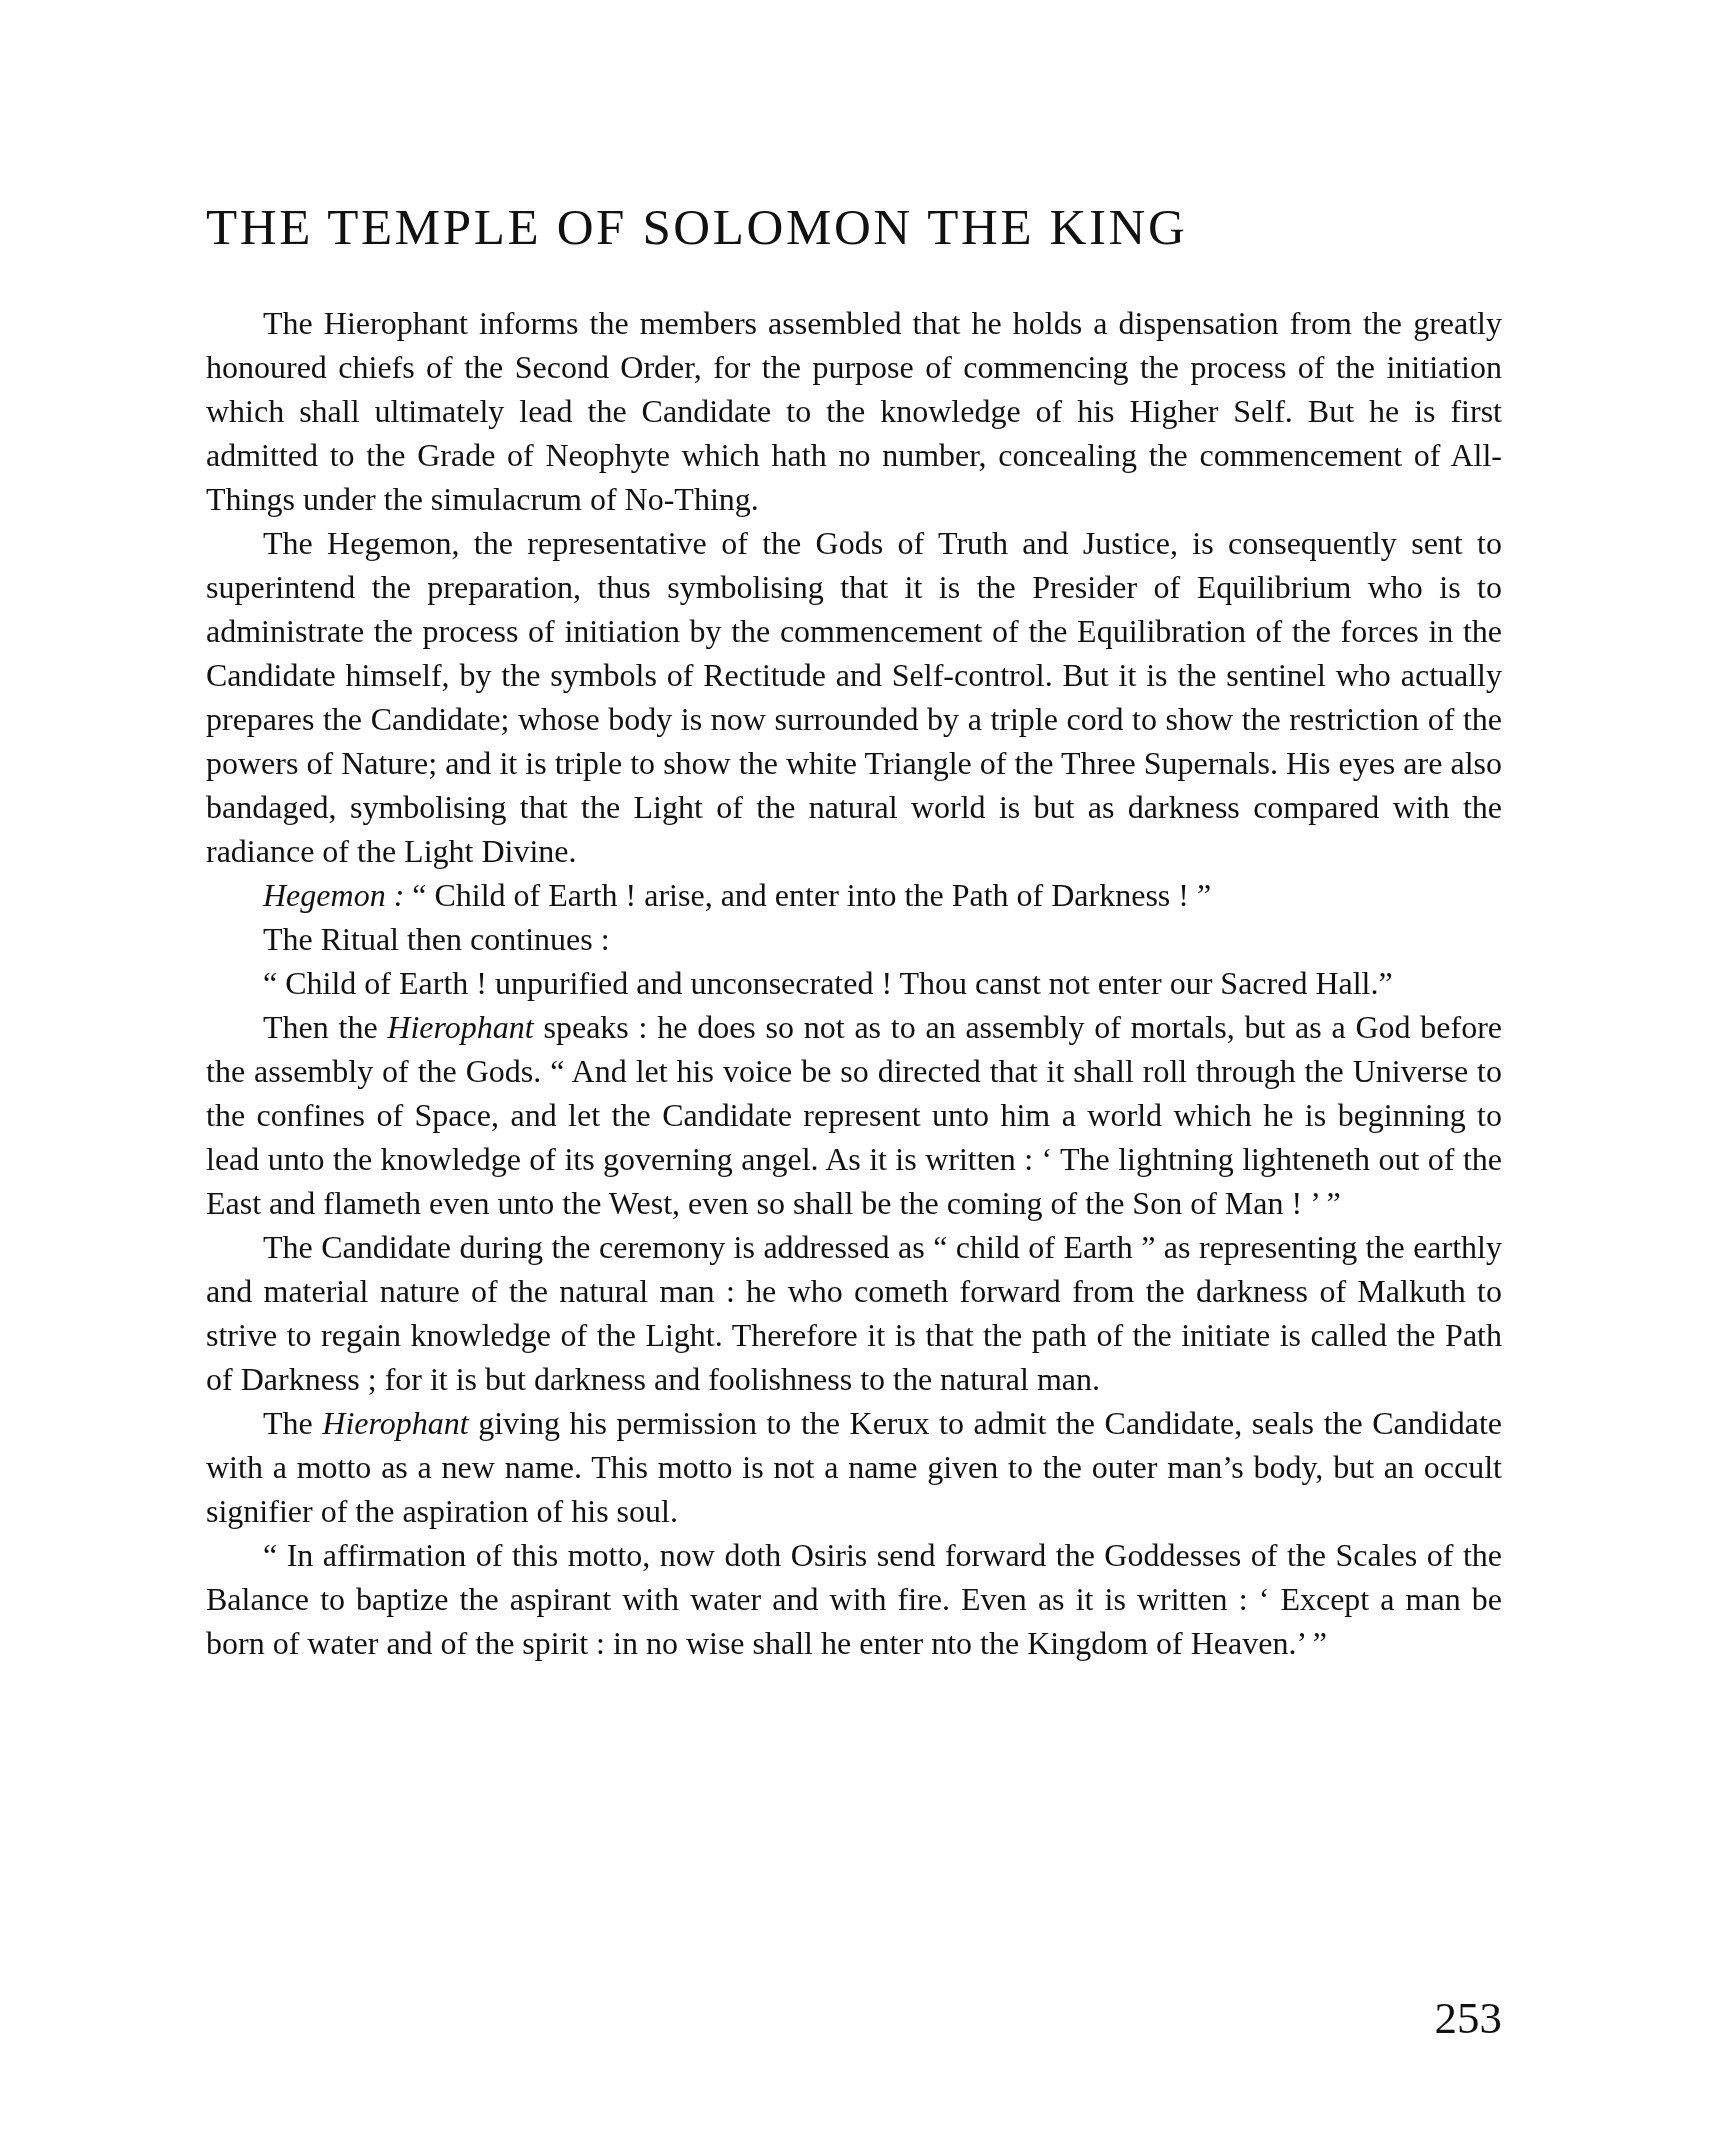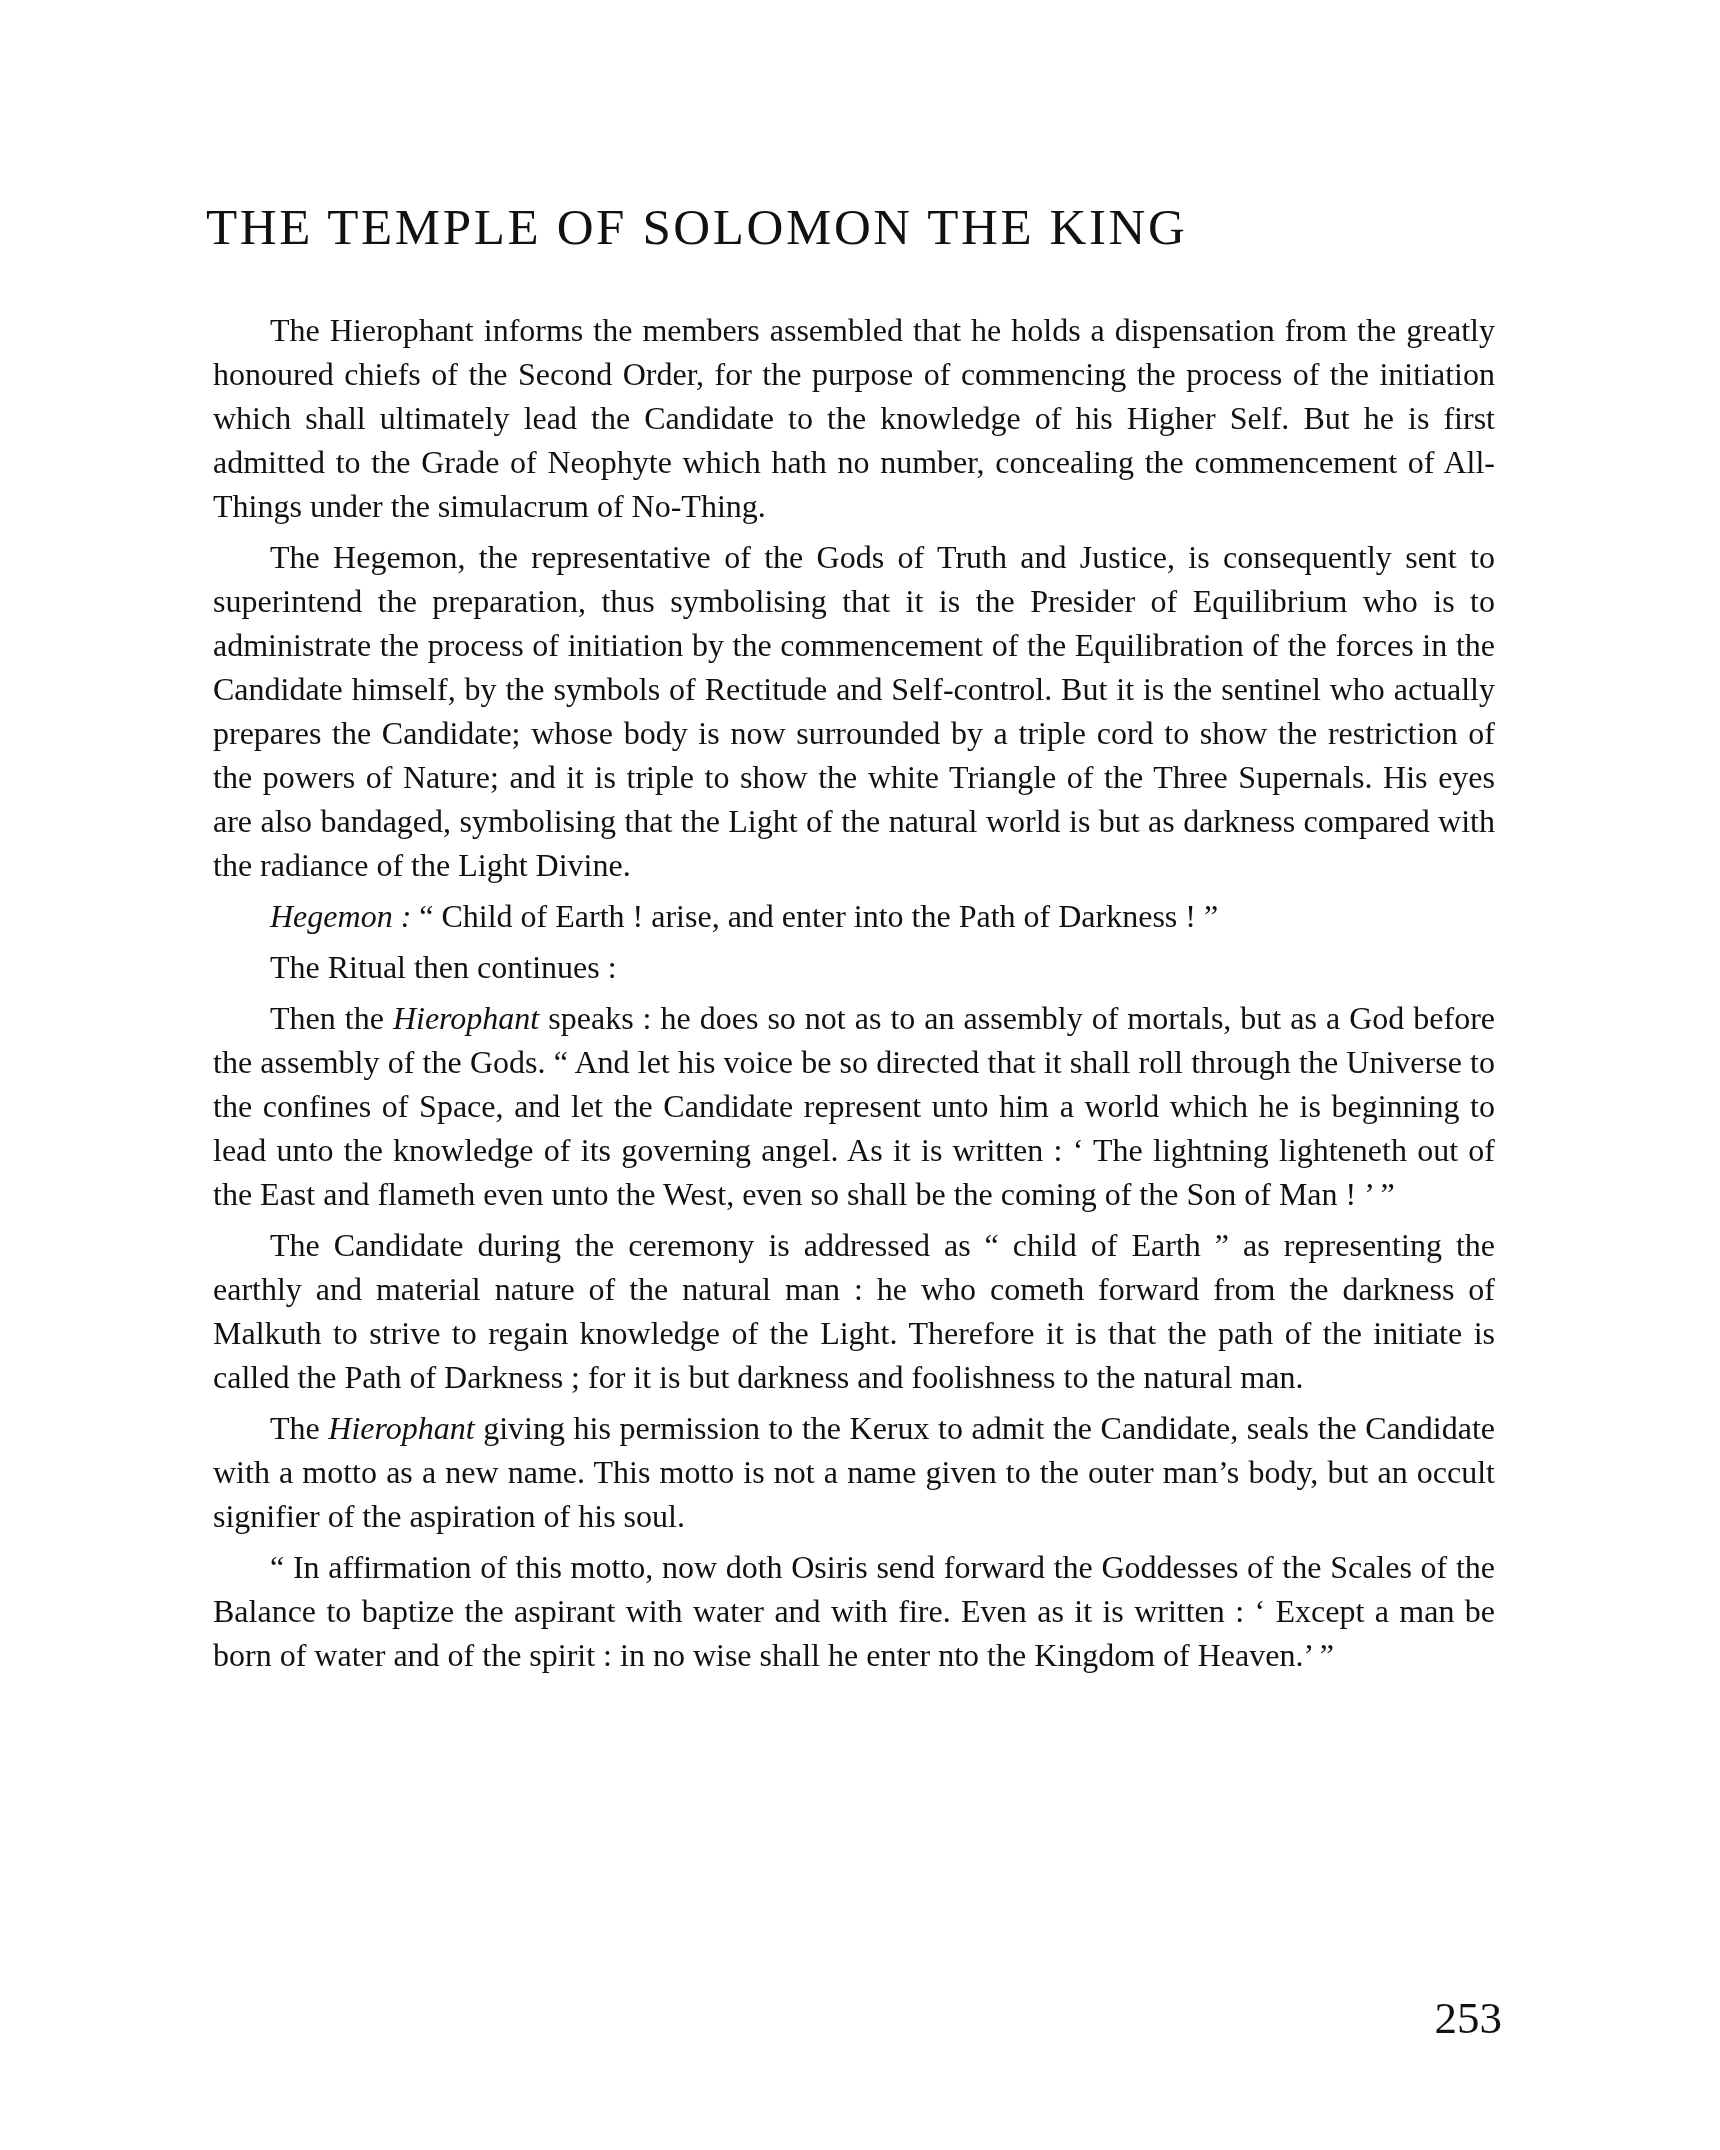"The Hierophant informs the members" .para { margin: 7px -> 0 }
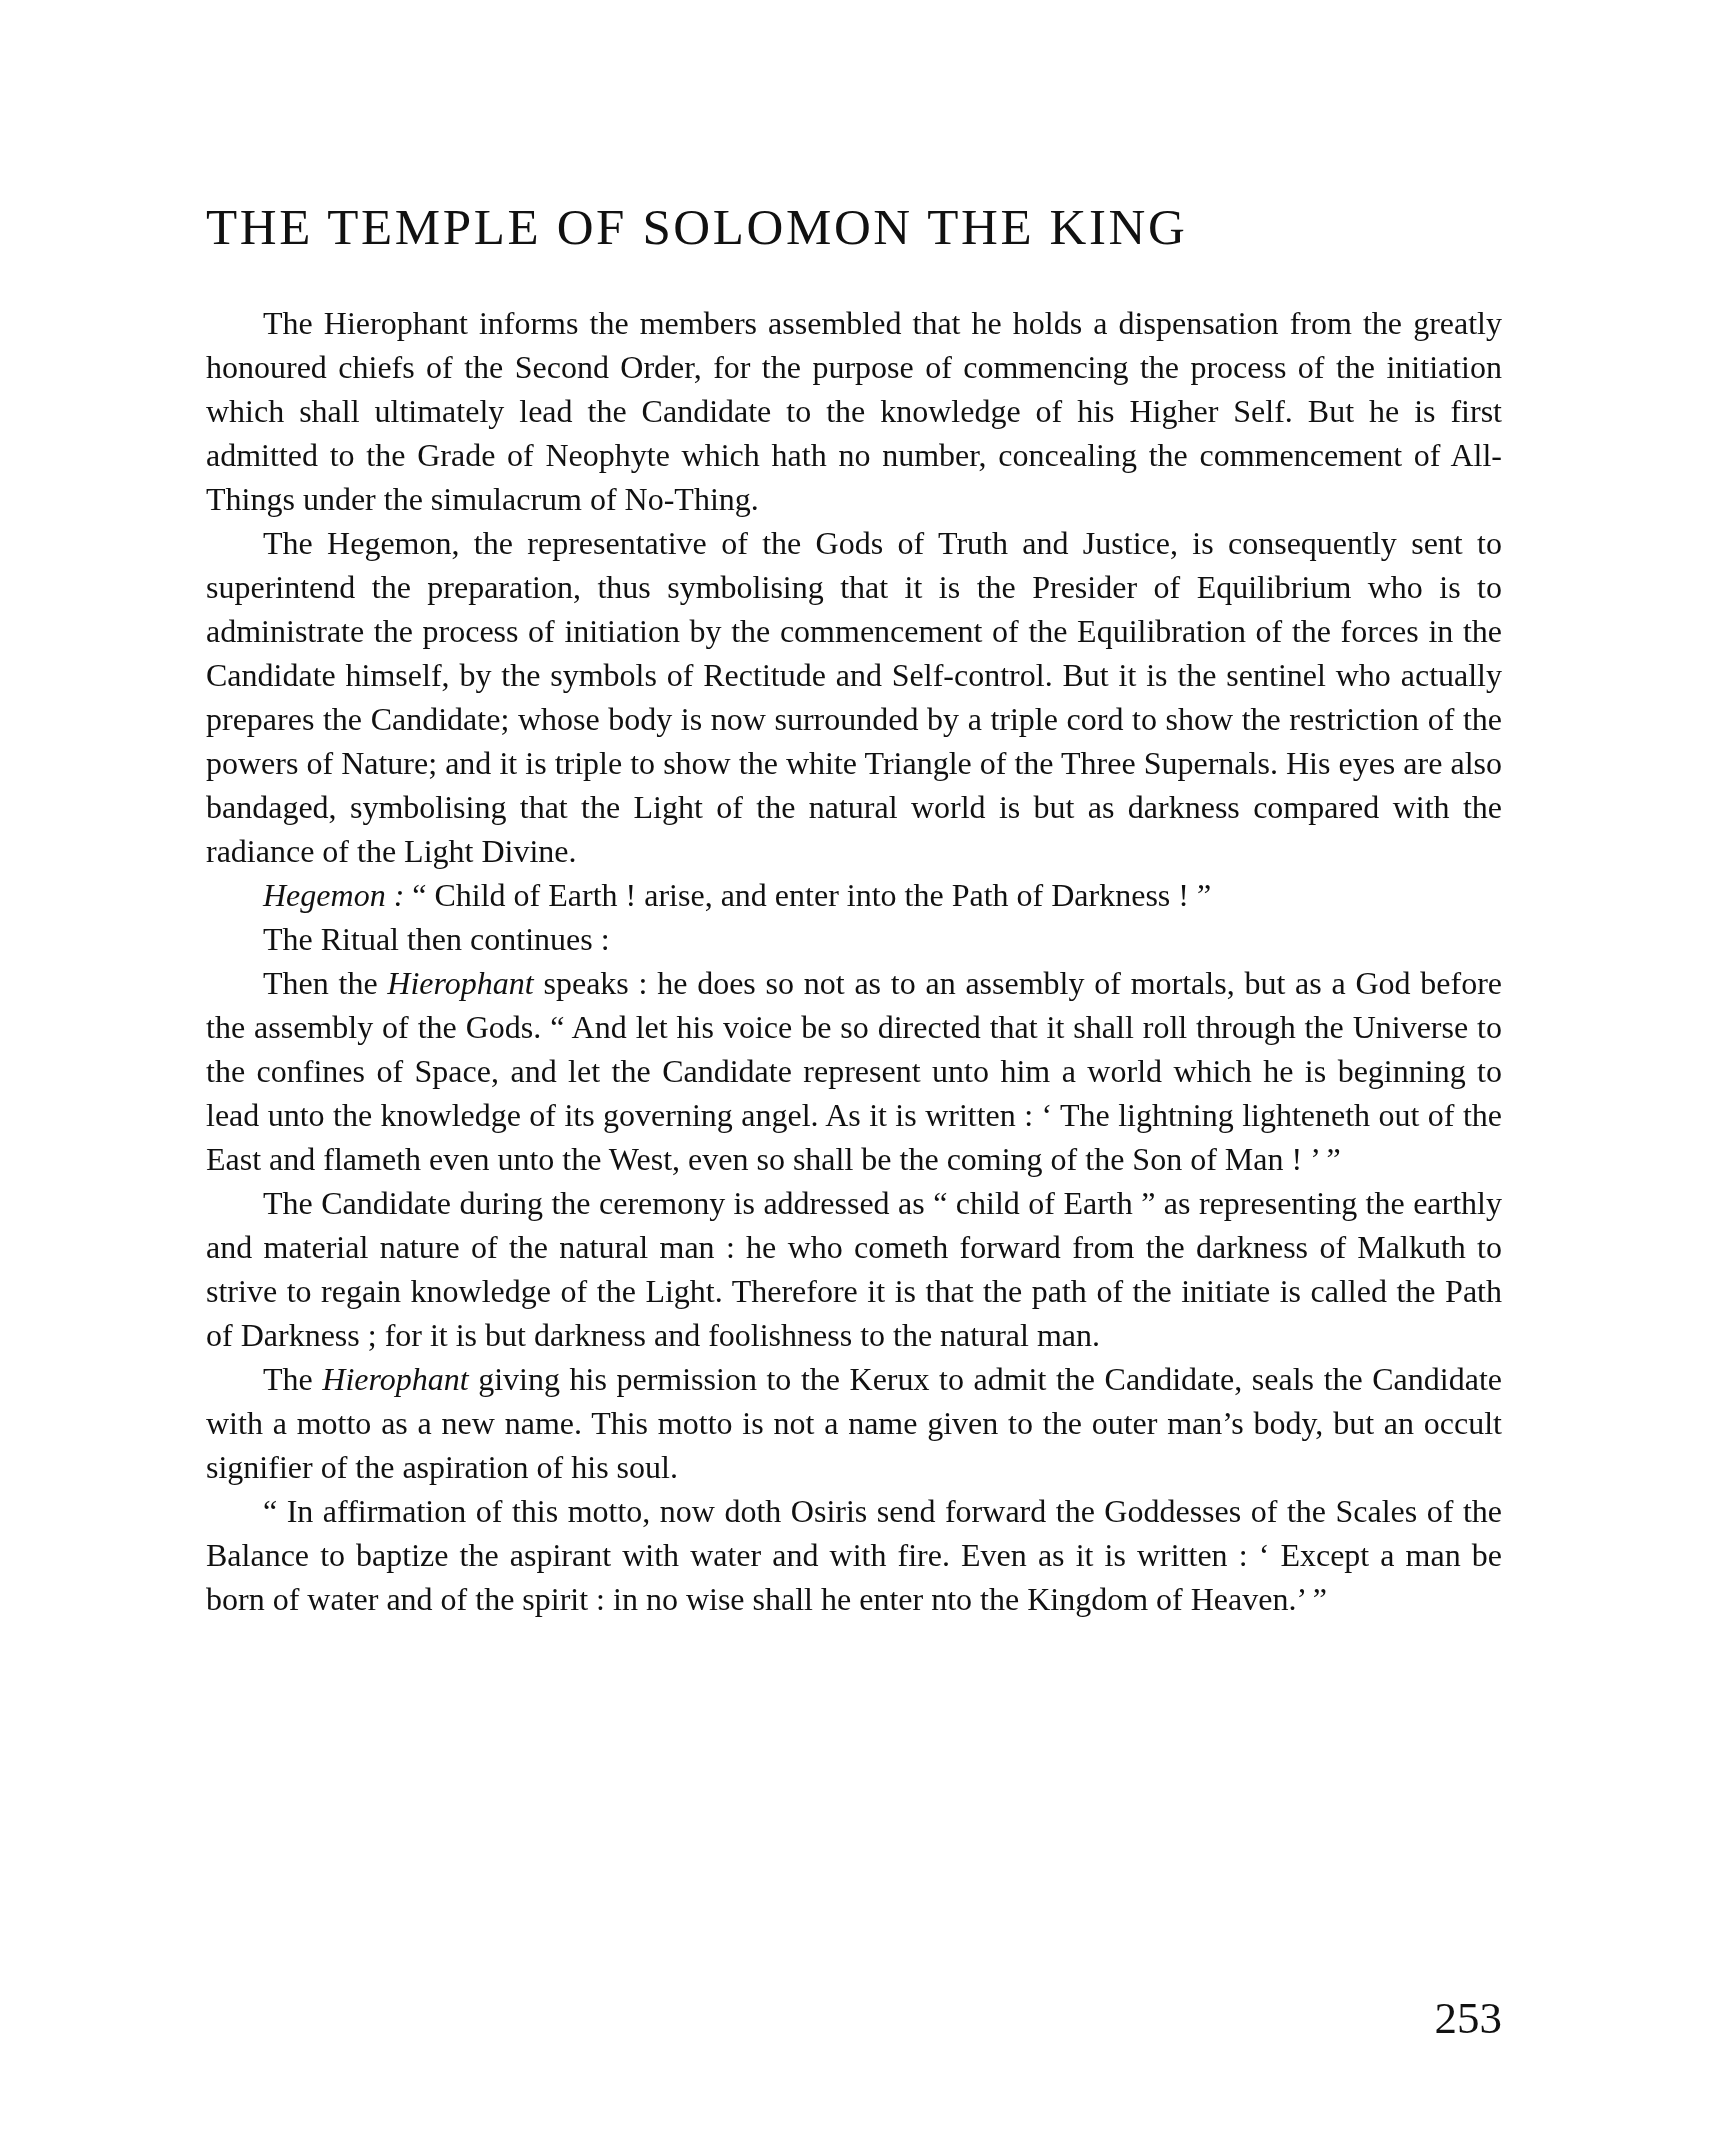"“ Child of Earth ! unpurified" p.para { html: none -> <p><span>“ Child of Earth ! unpurified and unconsecrated ! Thou canst not enter our Sacred Hall.”</span></p> }
